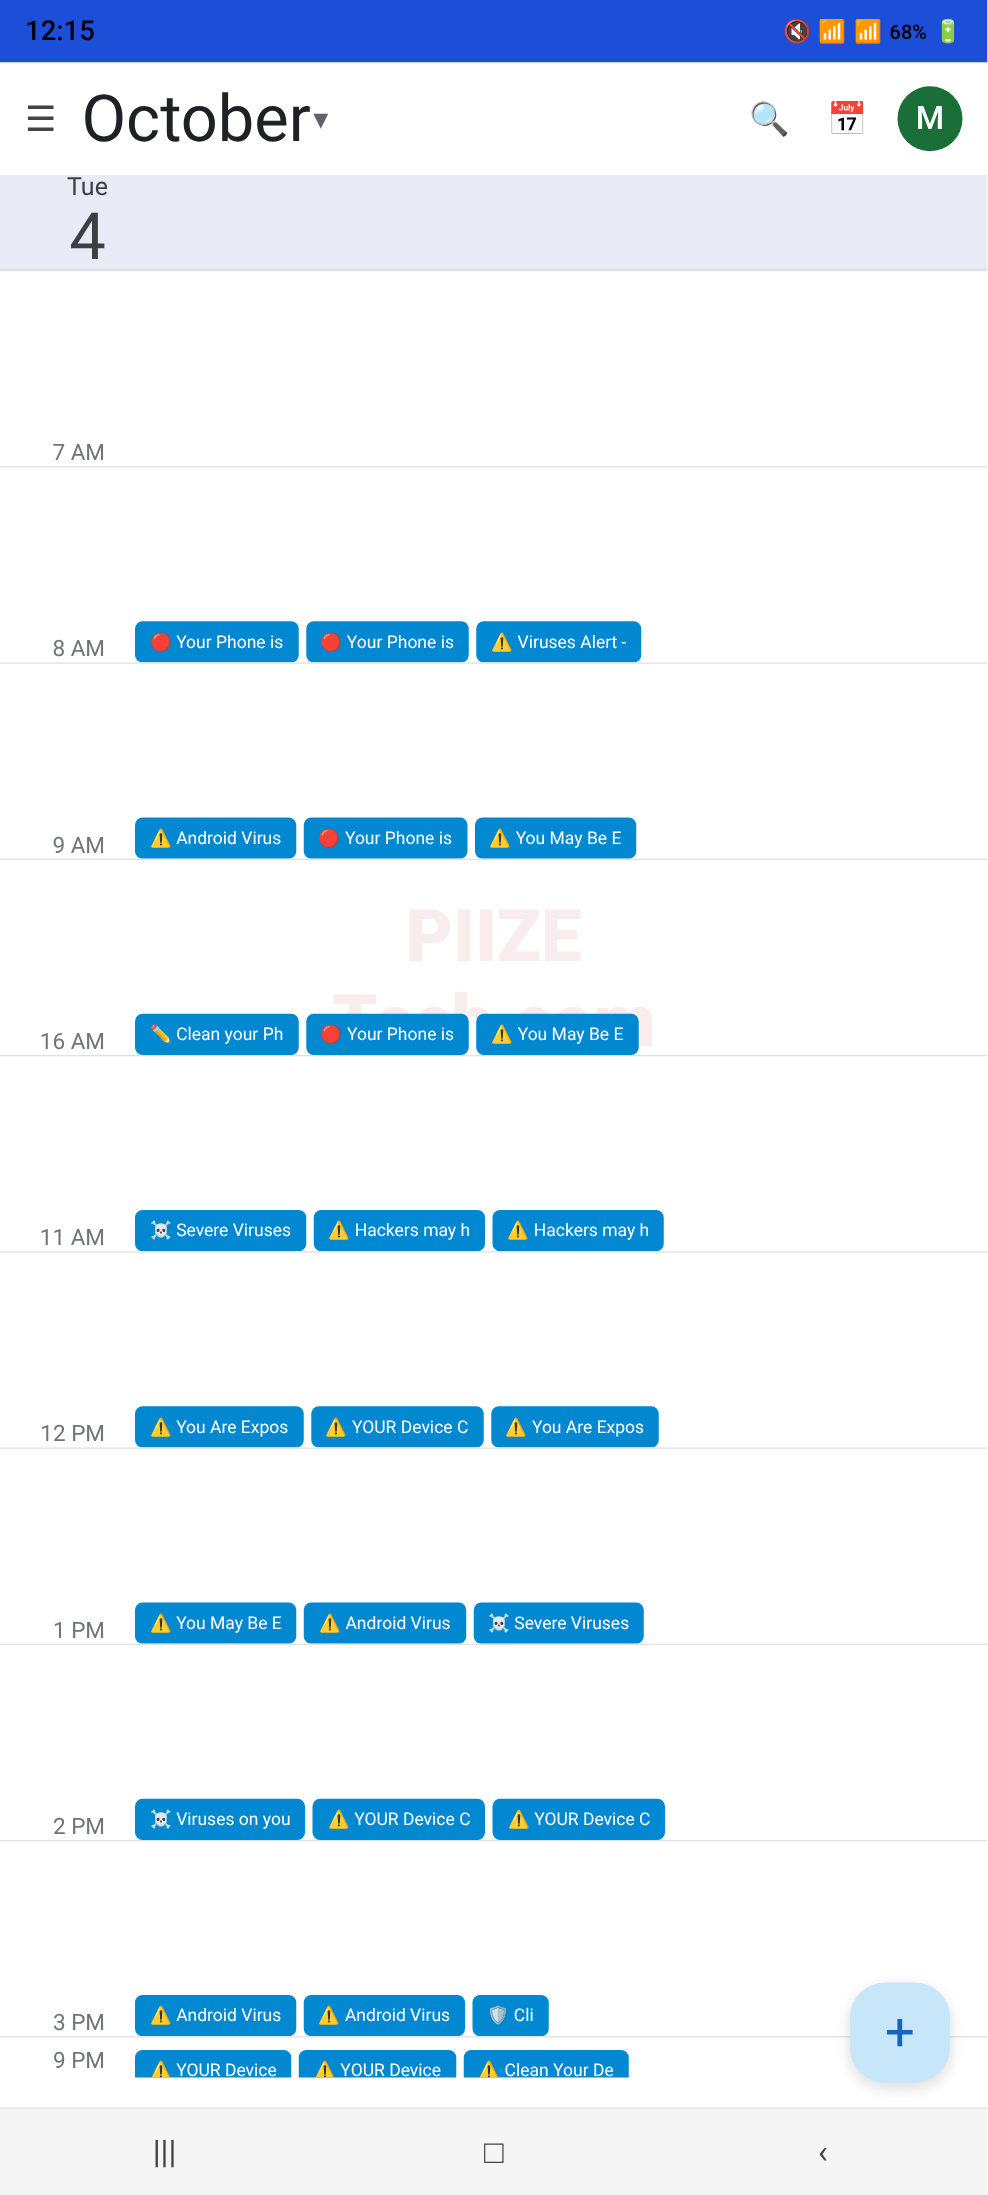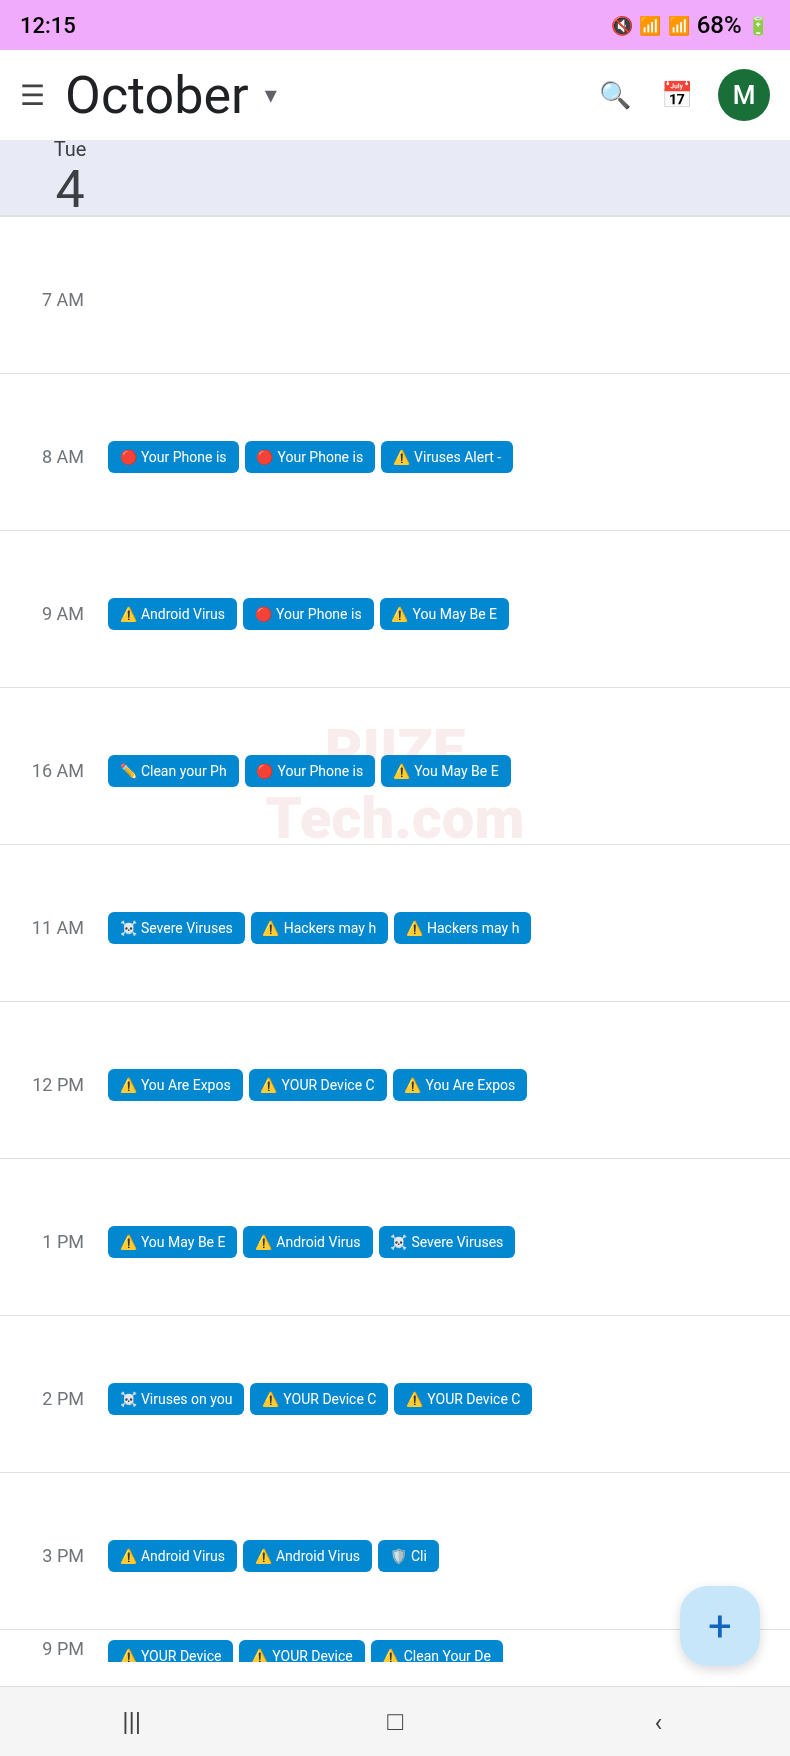"12:15" .status-bar { background: #f0abfc -> #1d4ed8 }
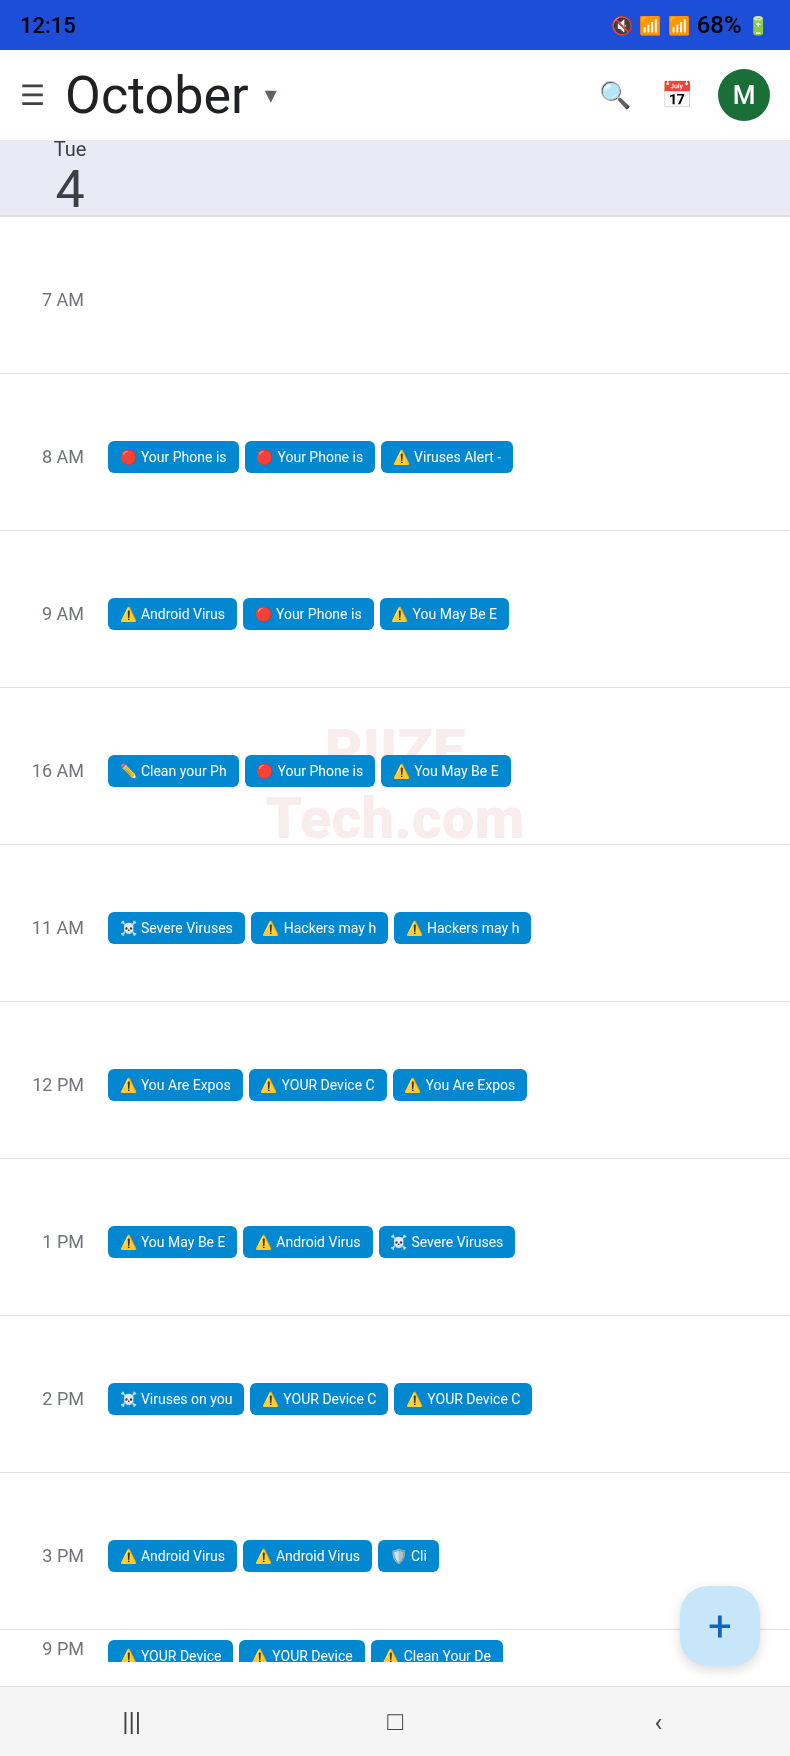"68%" .battery-text { font-size: 24px -> 16px }
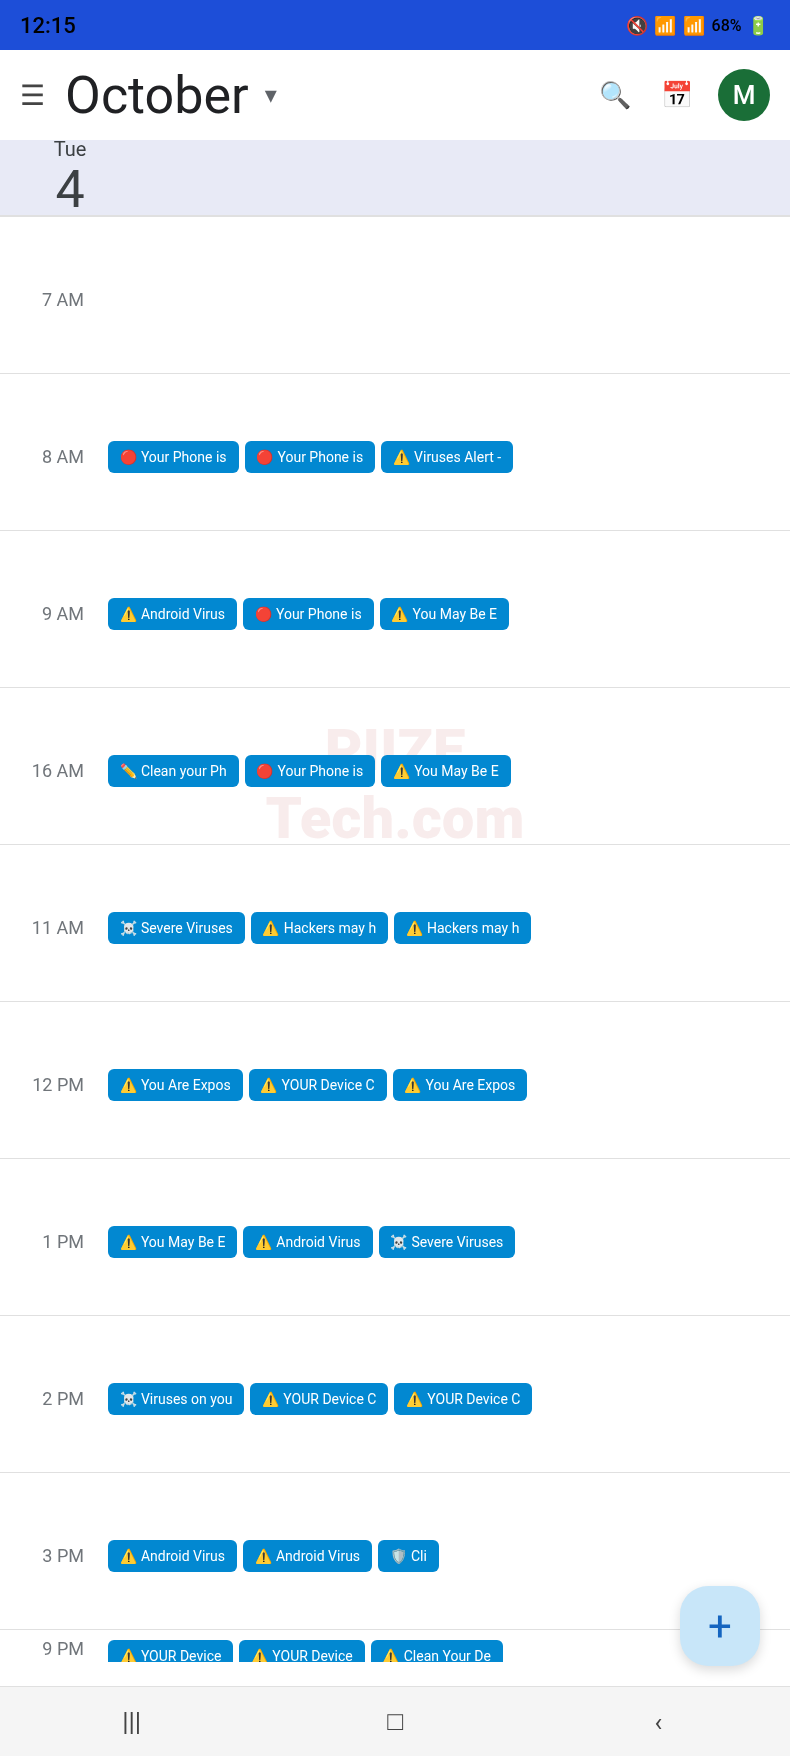"October" .month-title { gap: 16px -> 2px }
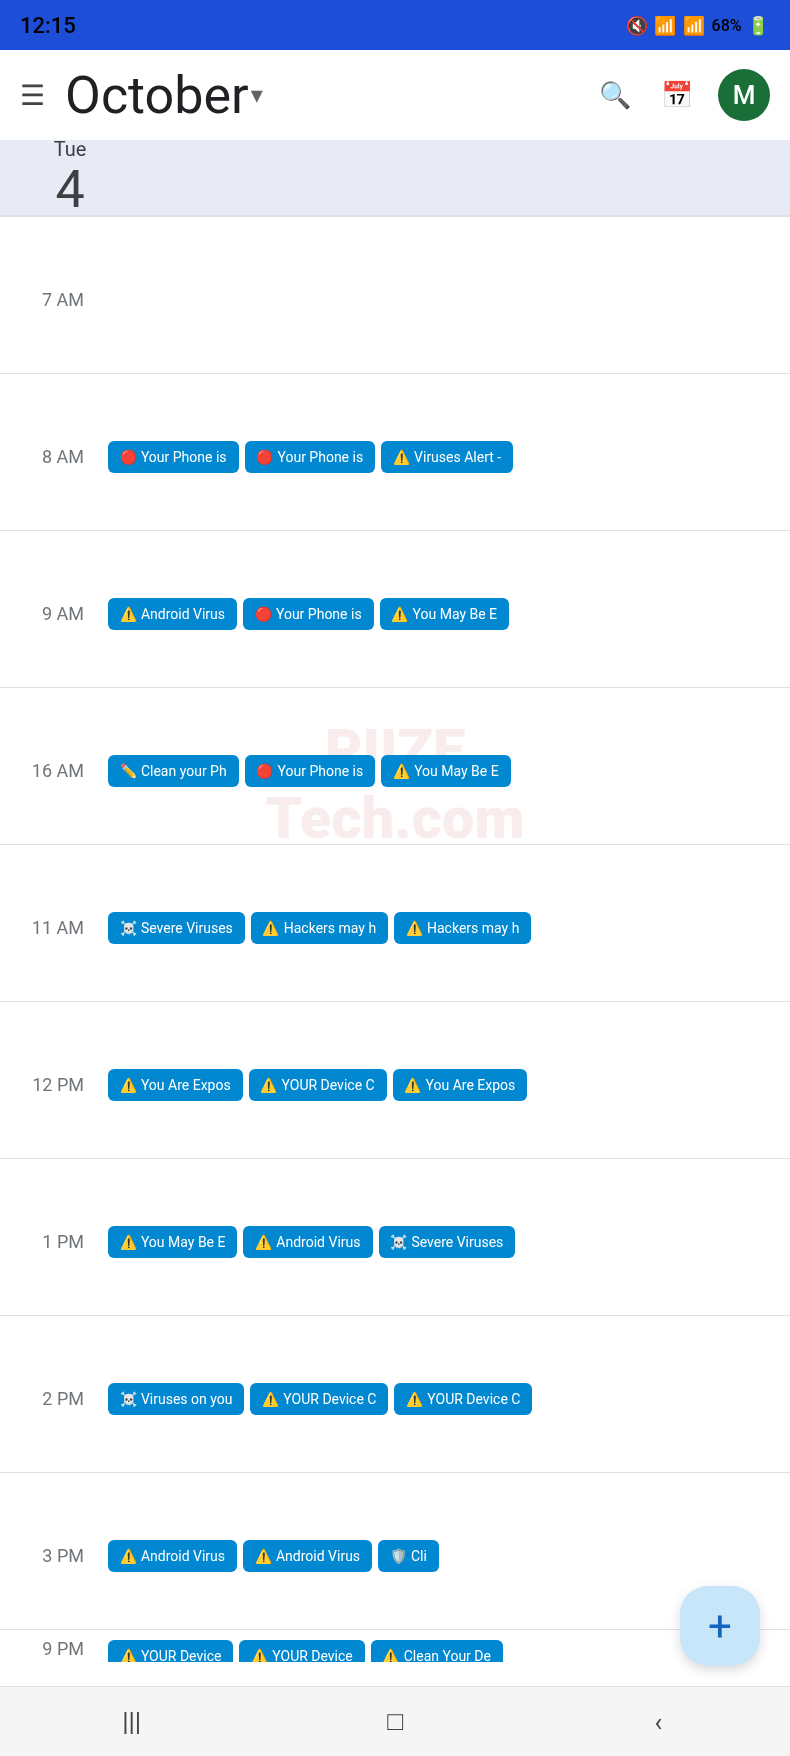"7 AM" .time-row { align-items: center -> flex-end }
